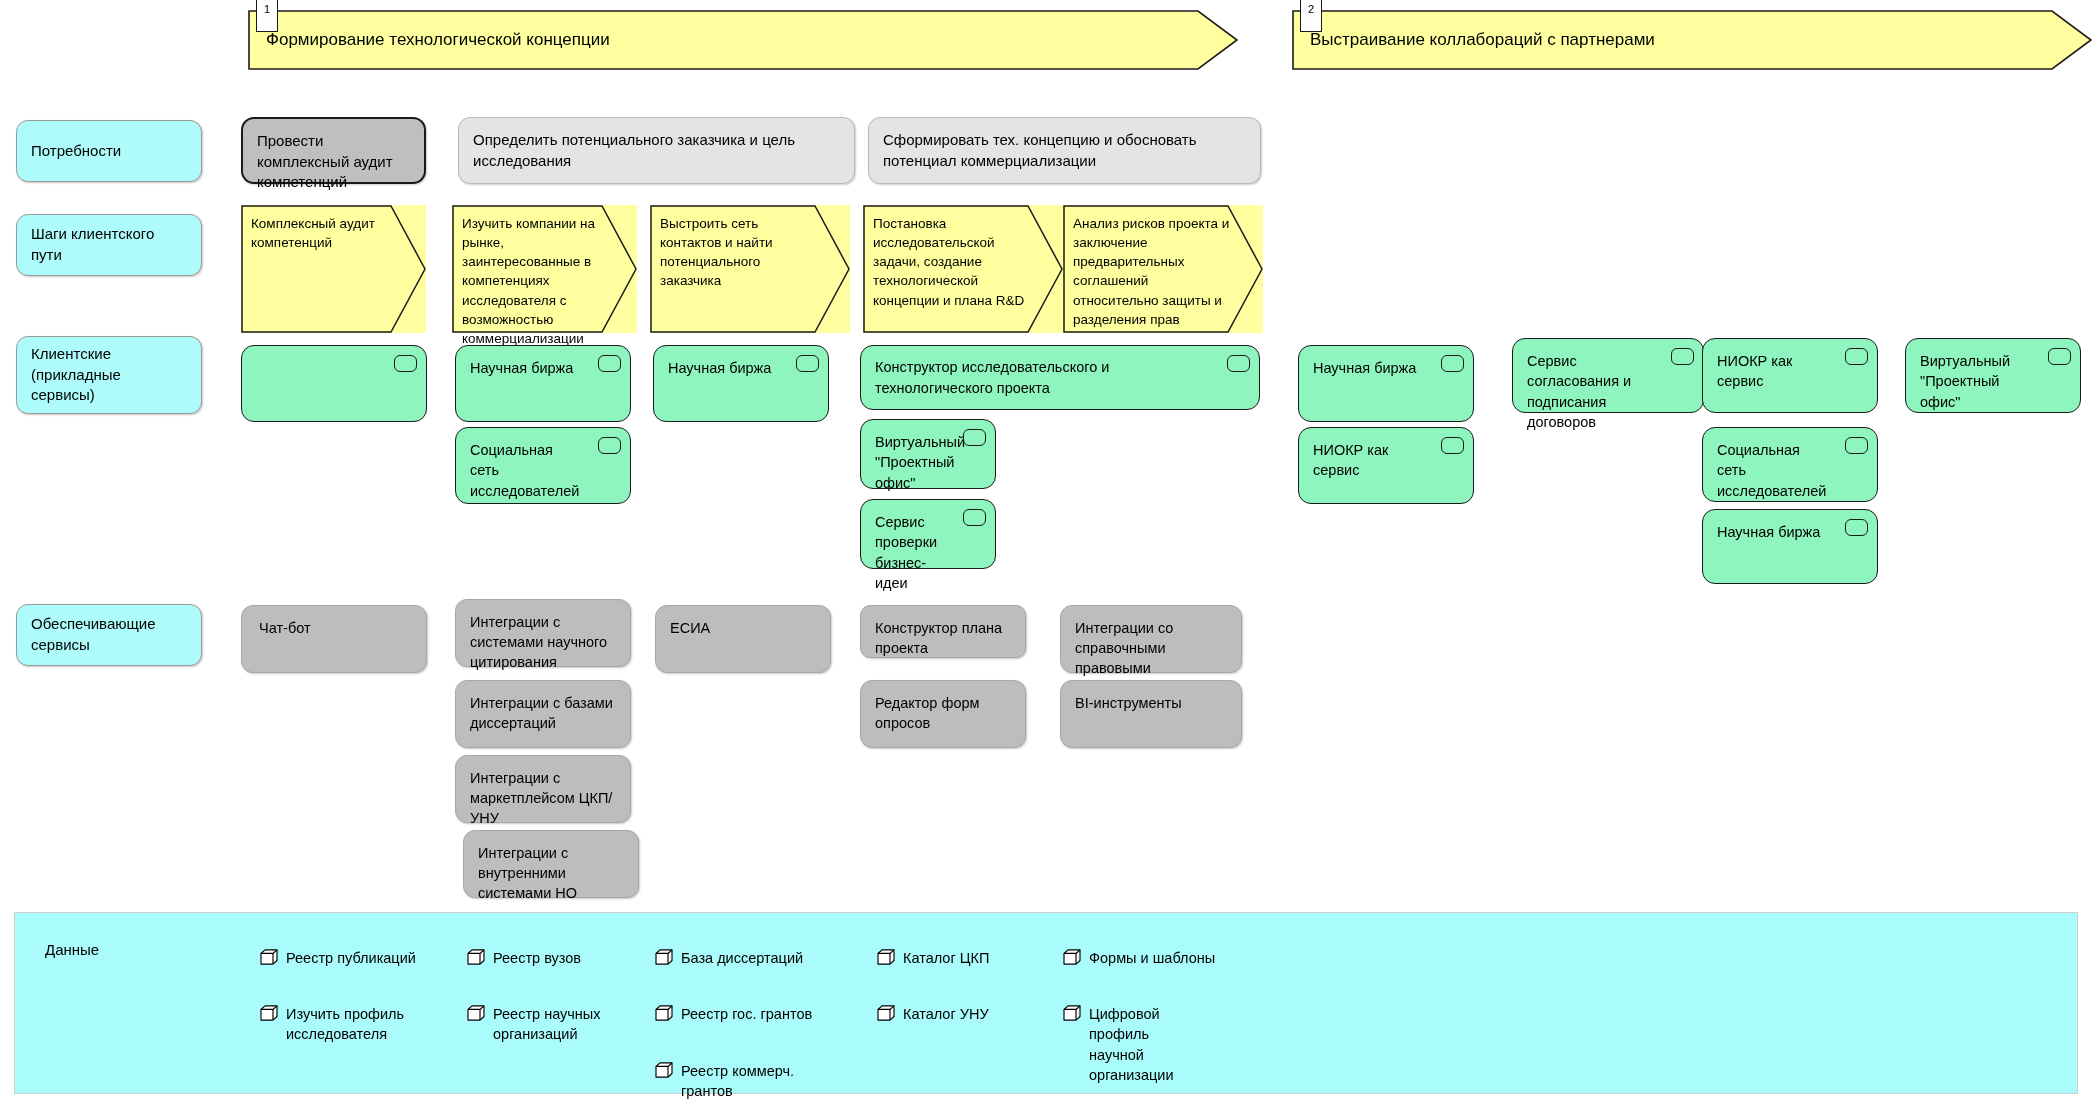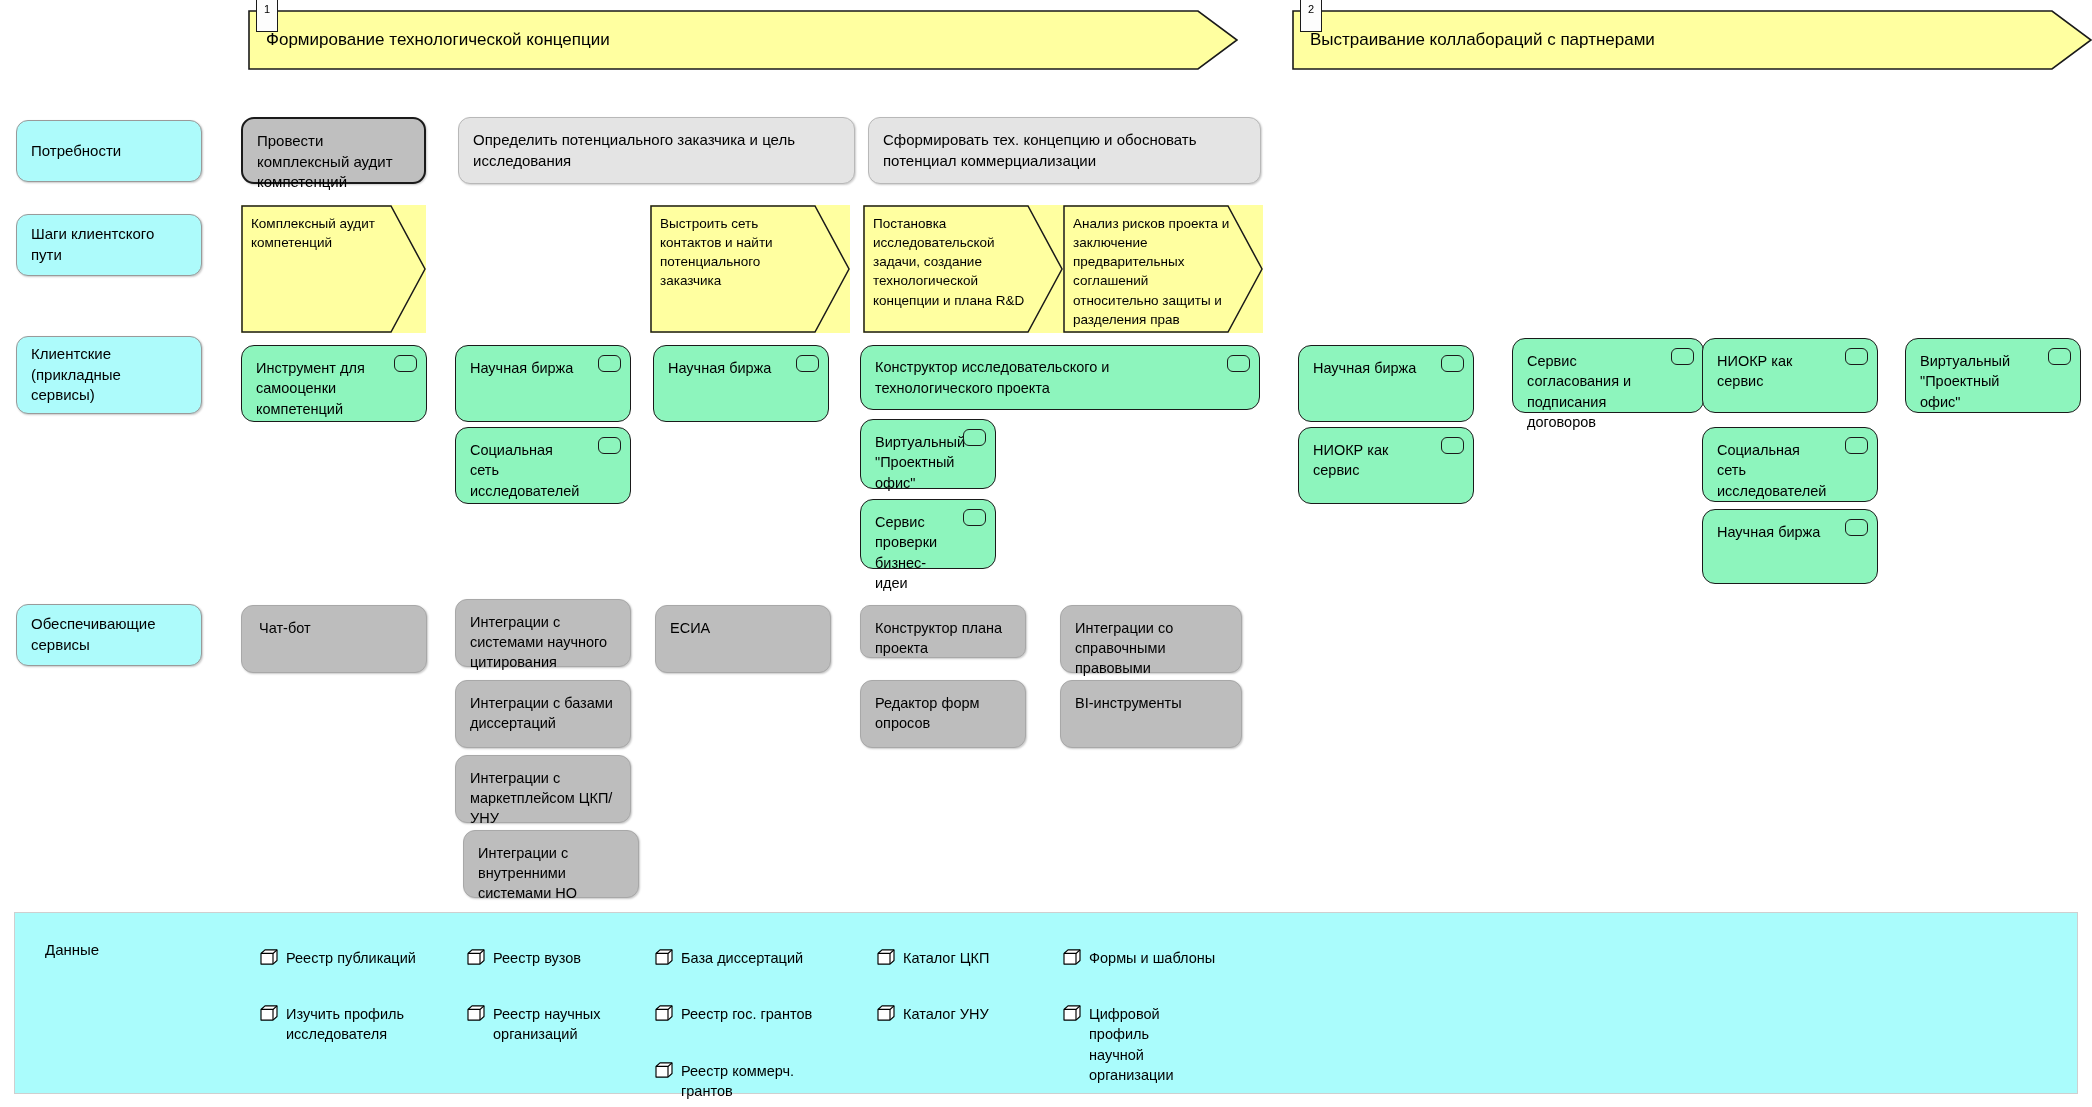"Изучить компании на рынке," div.node { html: none -> <div> <svg> <polygon></polygon> </svg> <div>Изучить компании на рынке, заинтересованные в компетенциях исследователя с возможностью коммерциализации</div> </div> }
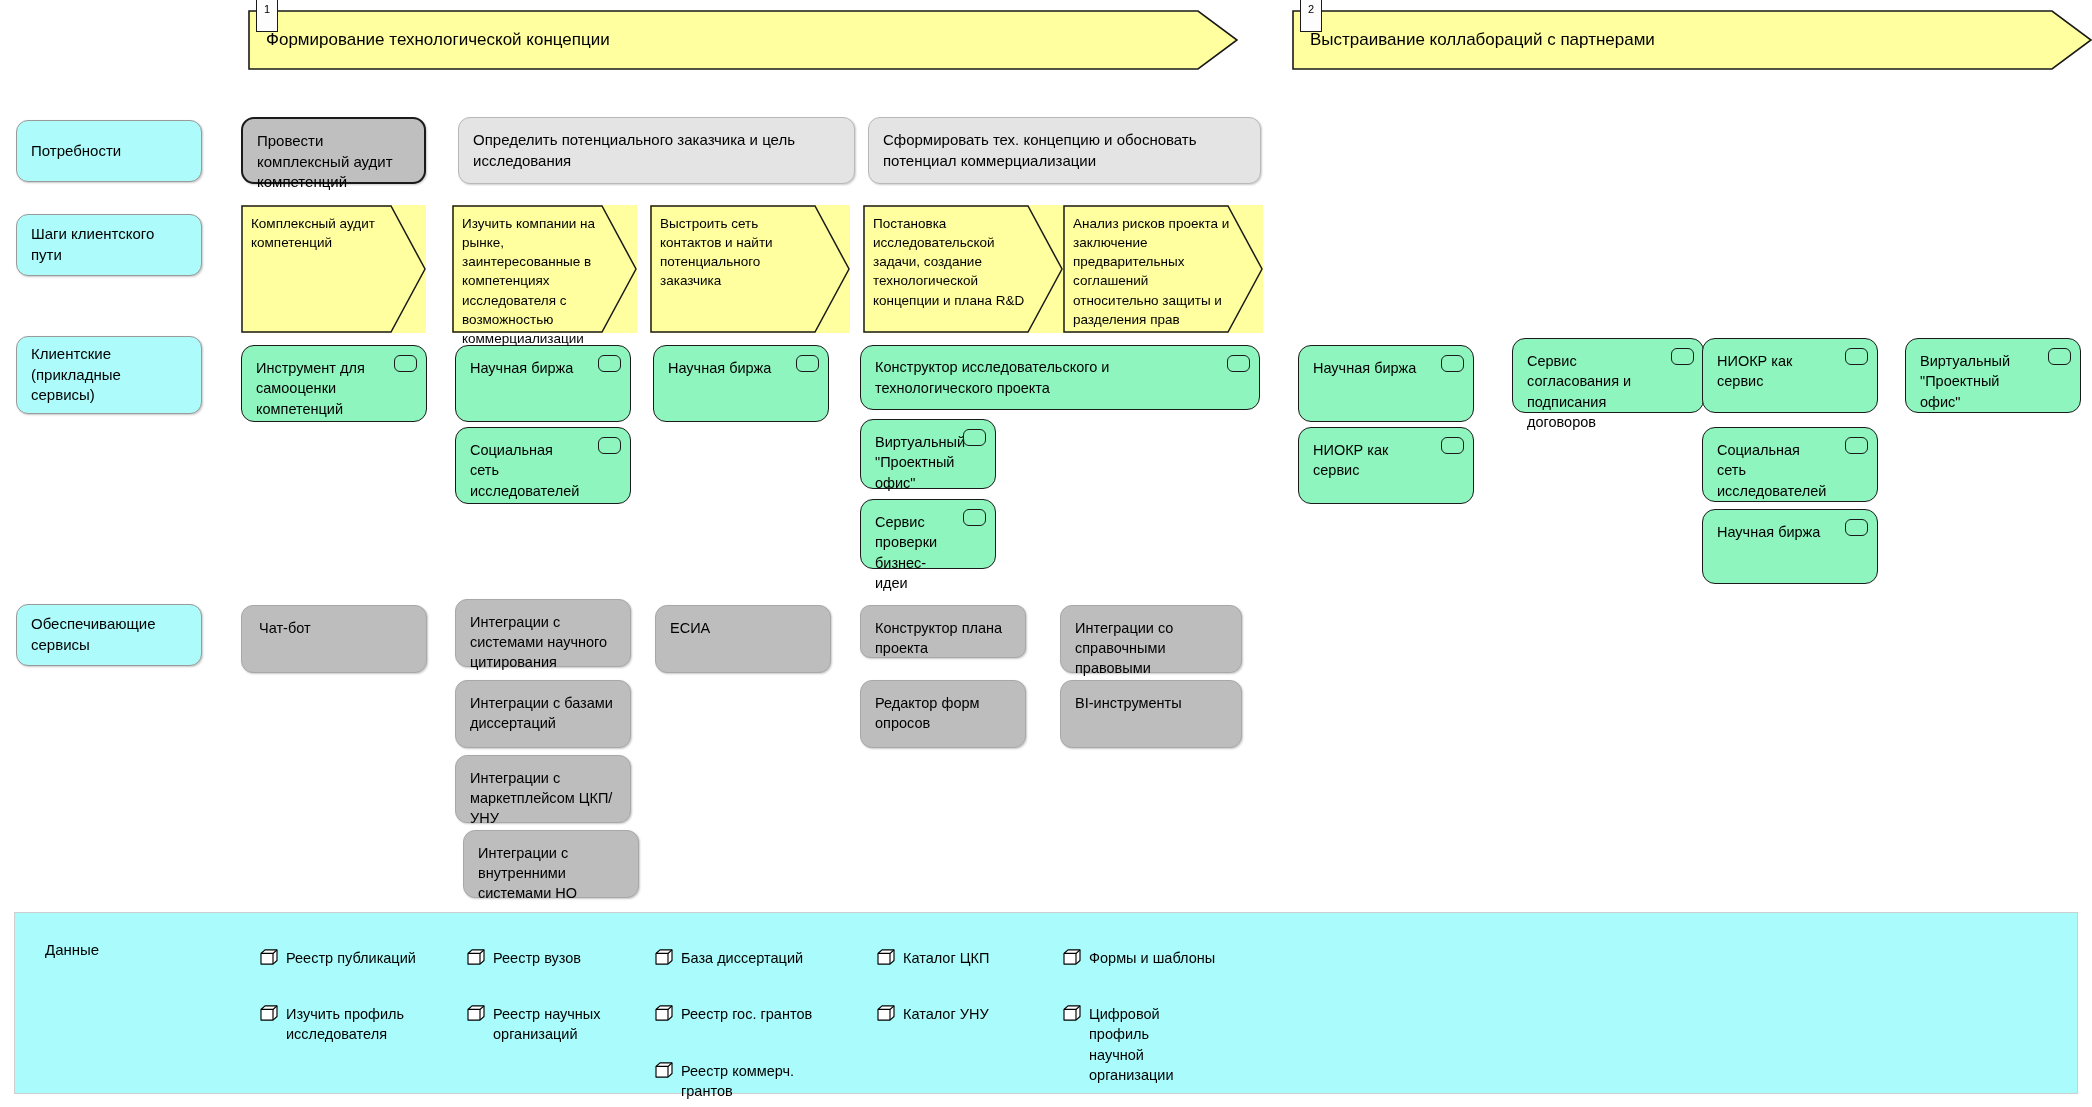"Инструмент для самооценки компетенций" span.svc-text { html: <span>Инструмент для самооценки компетенций</span> -> none }
